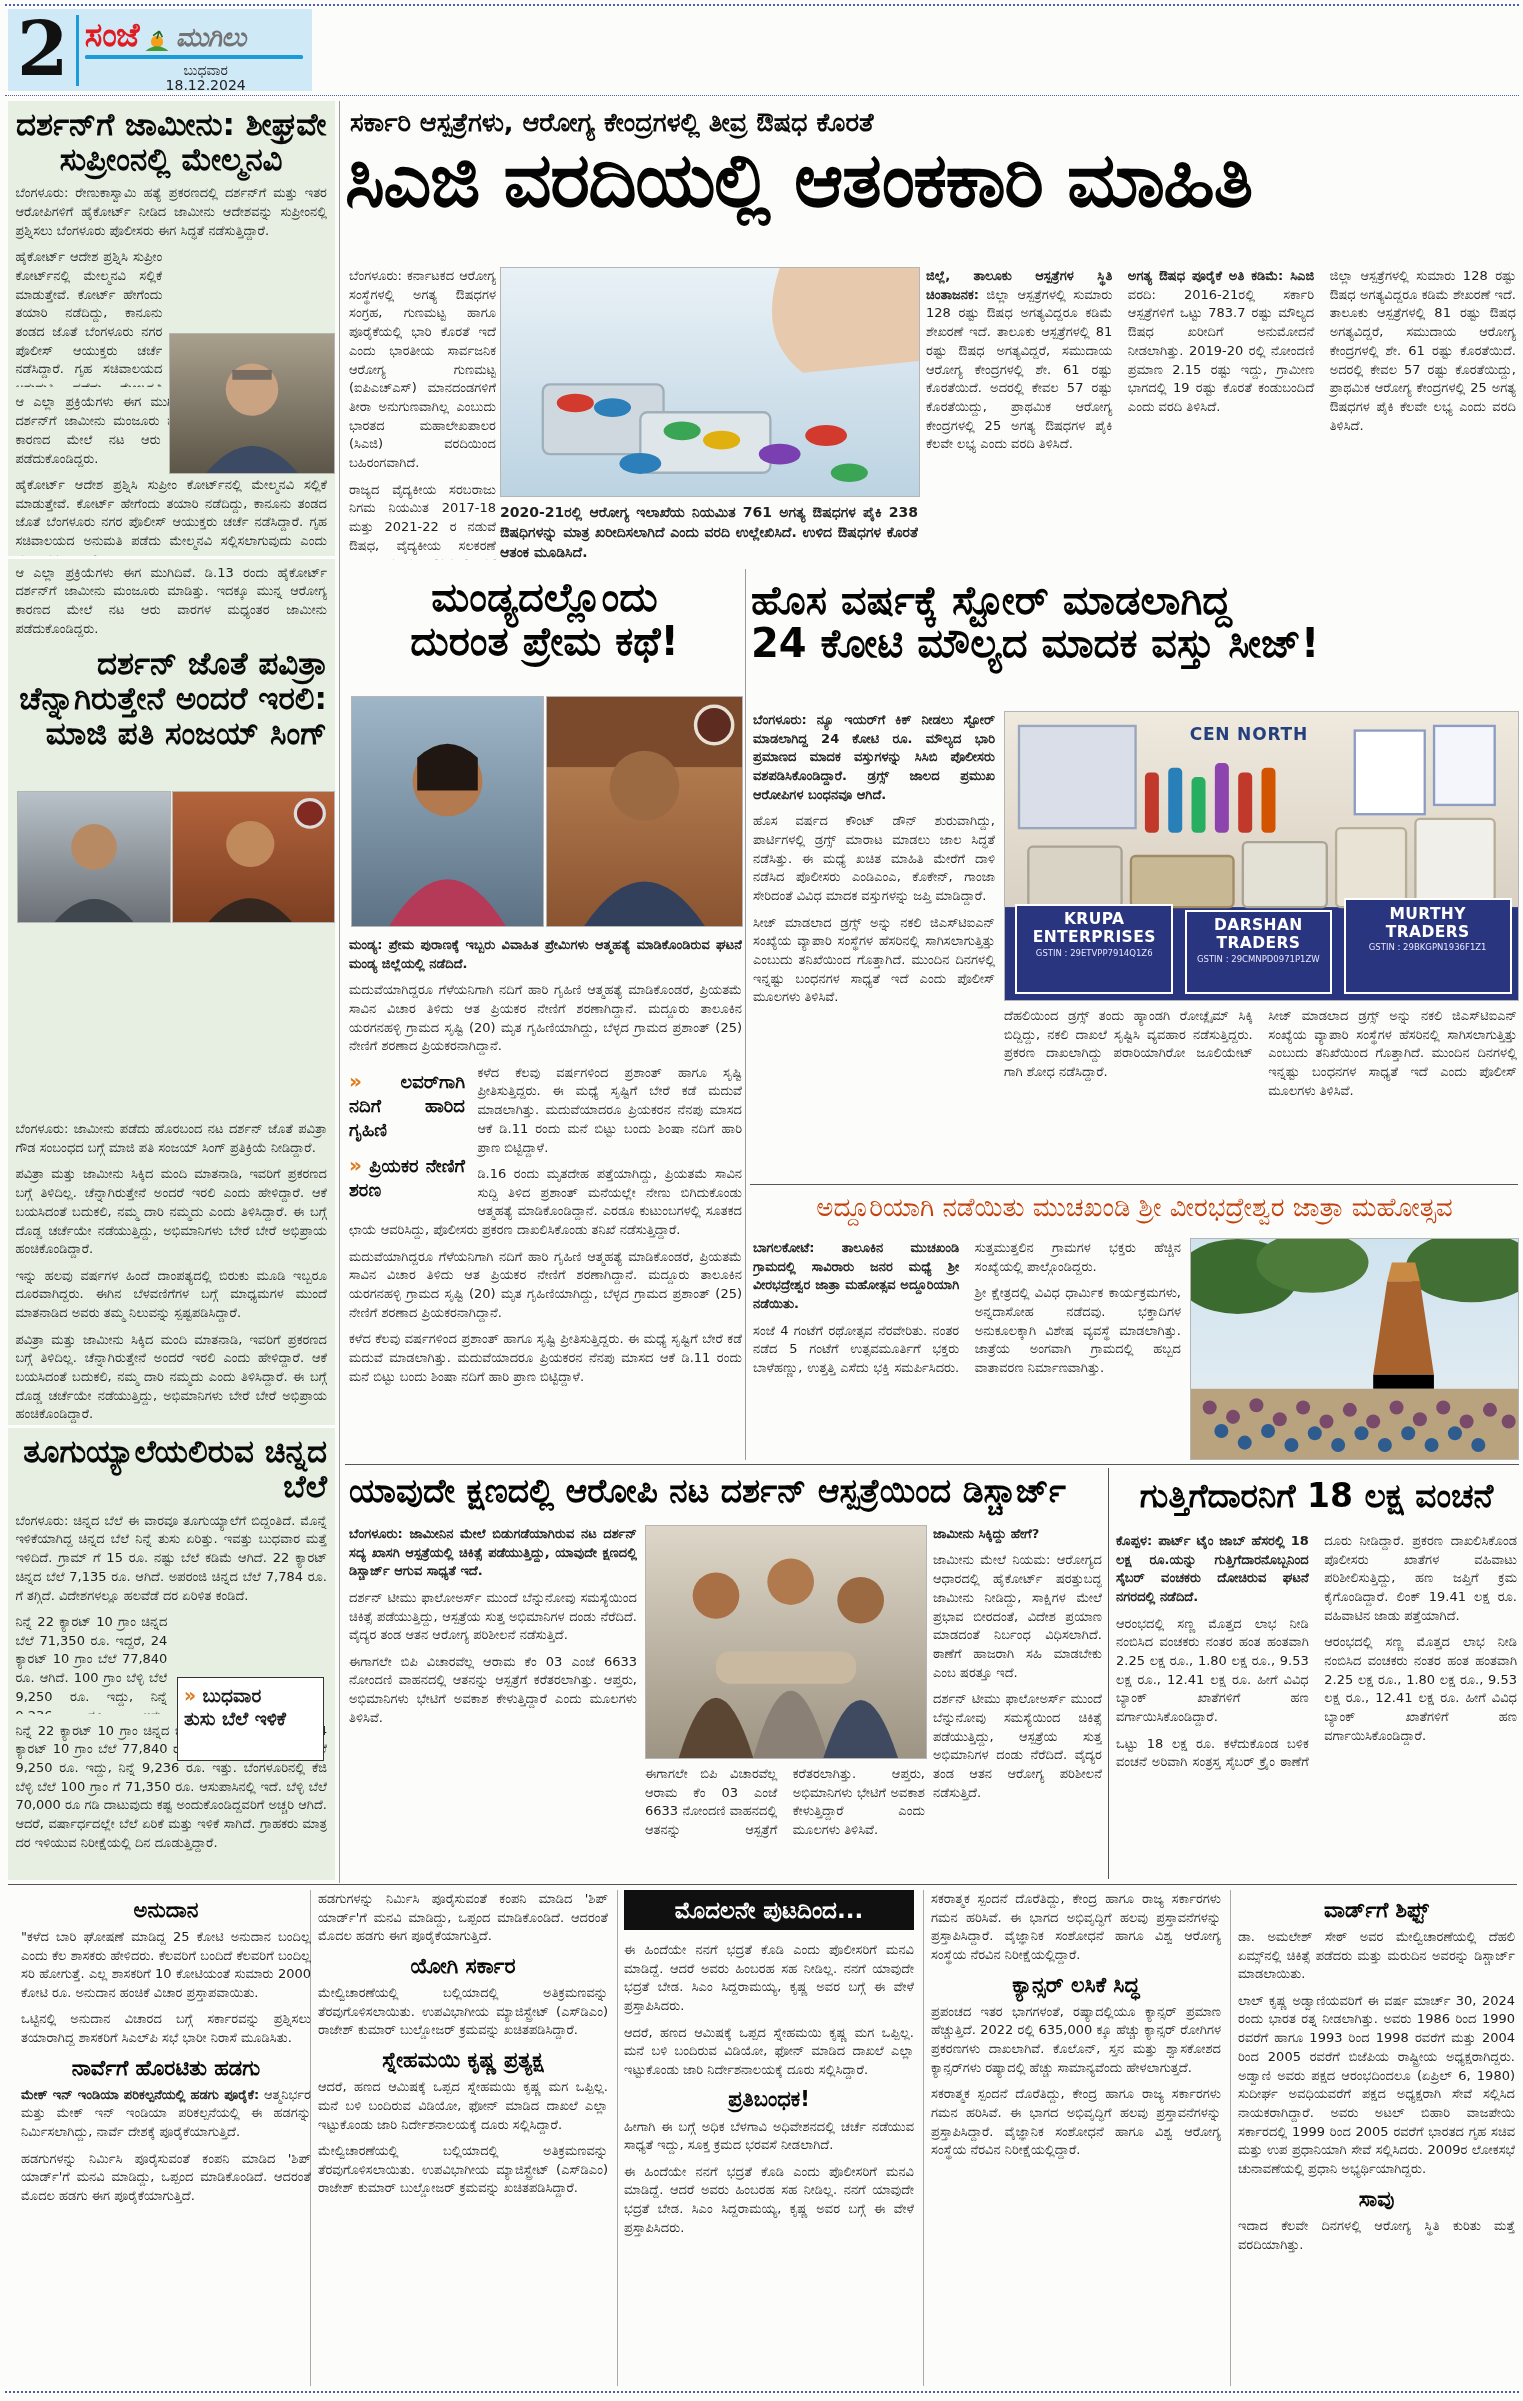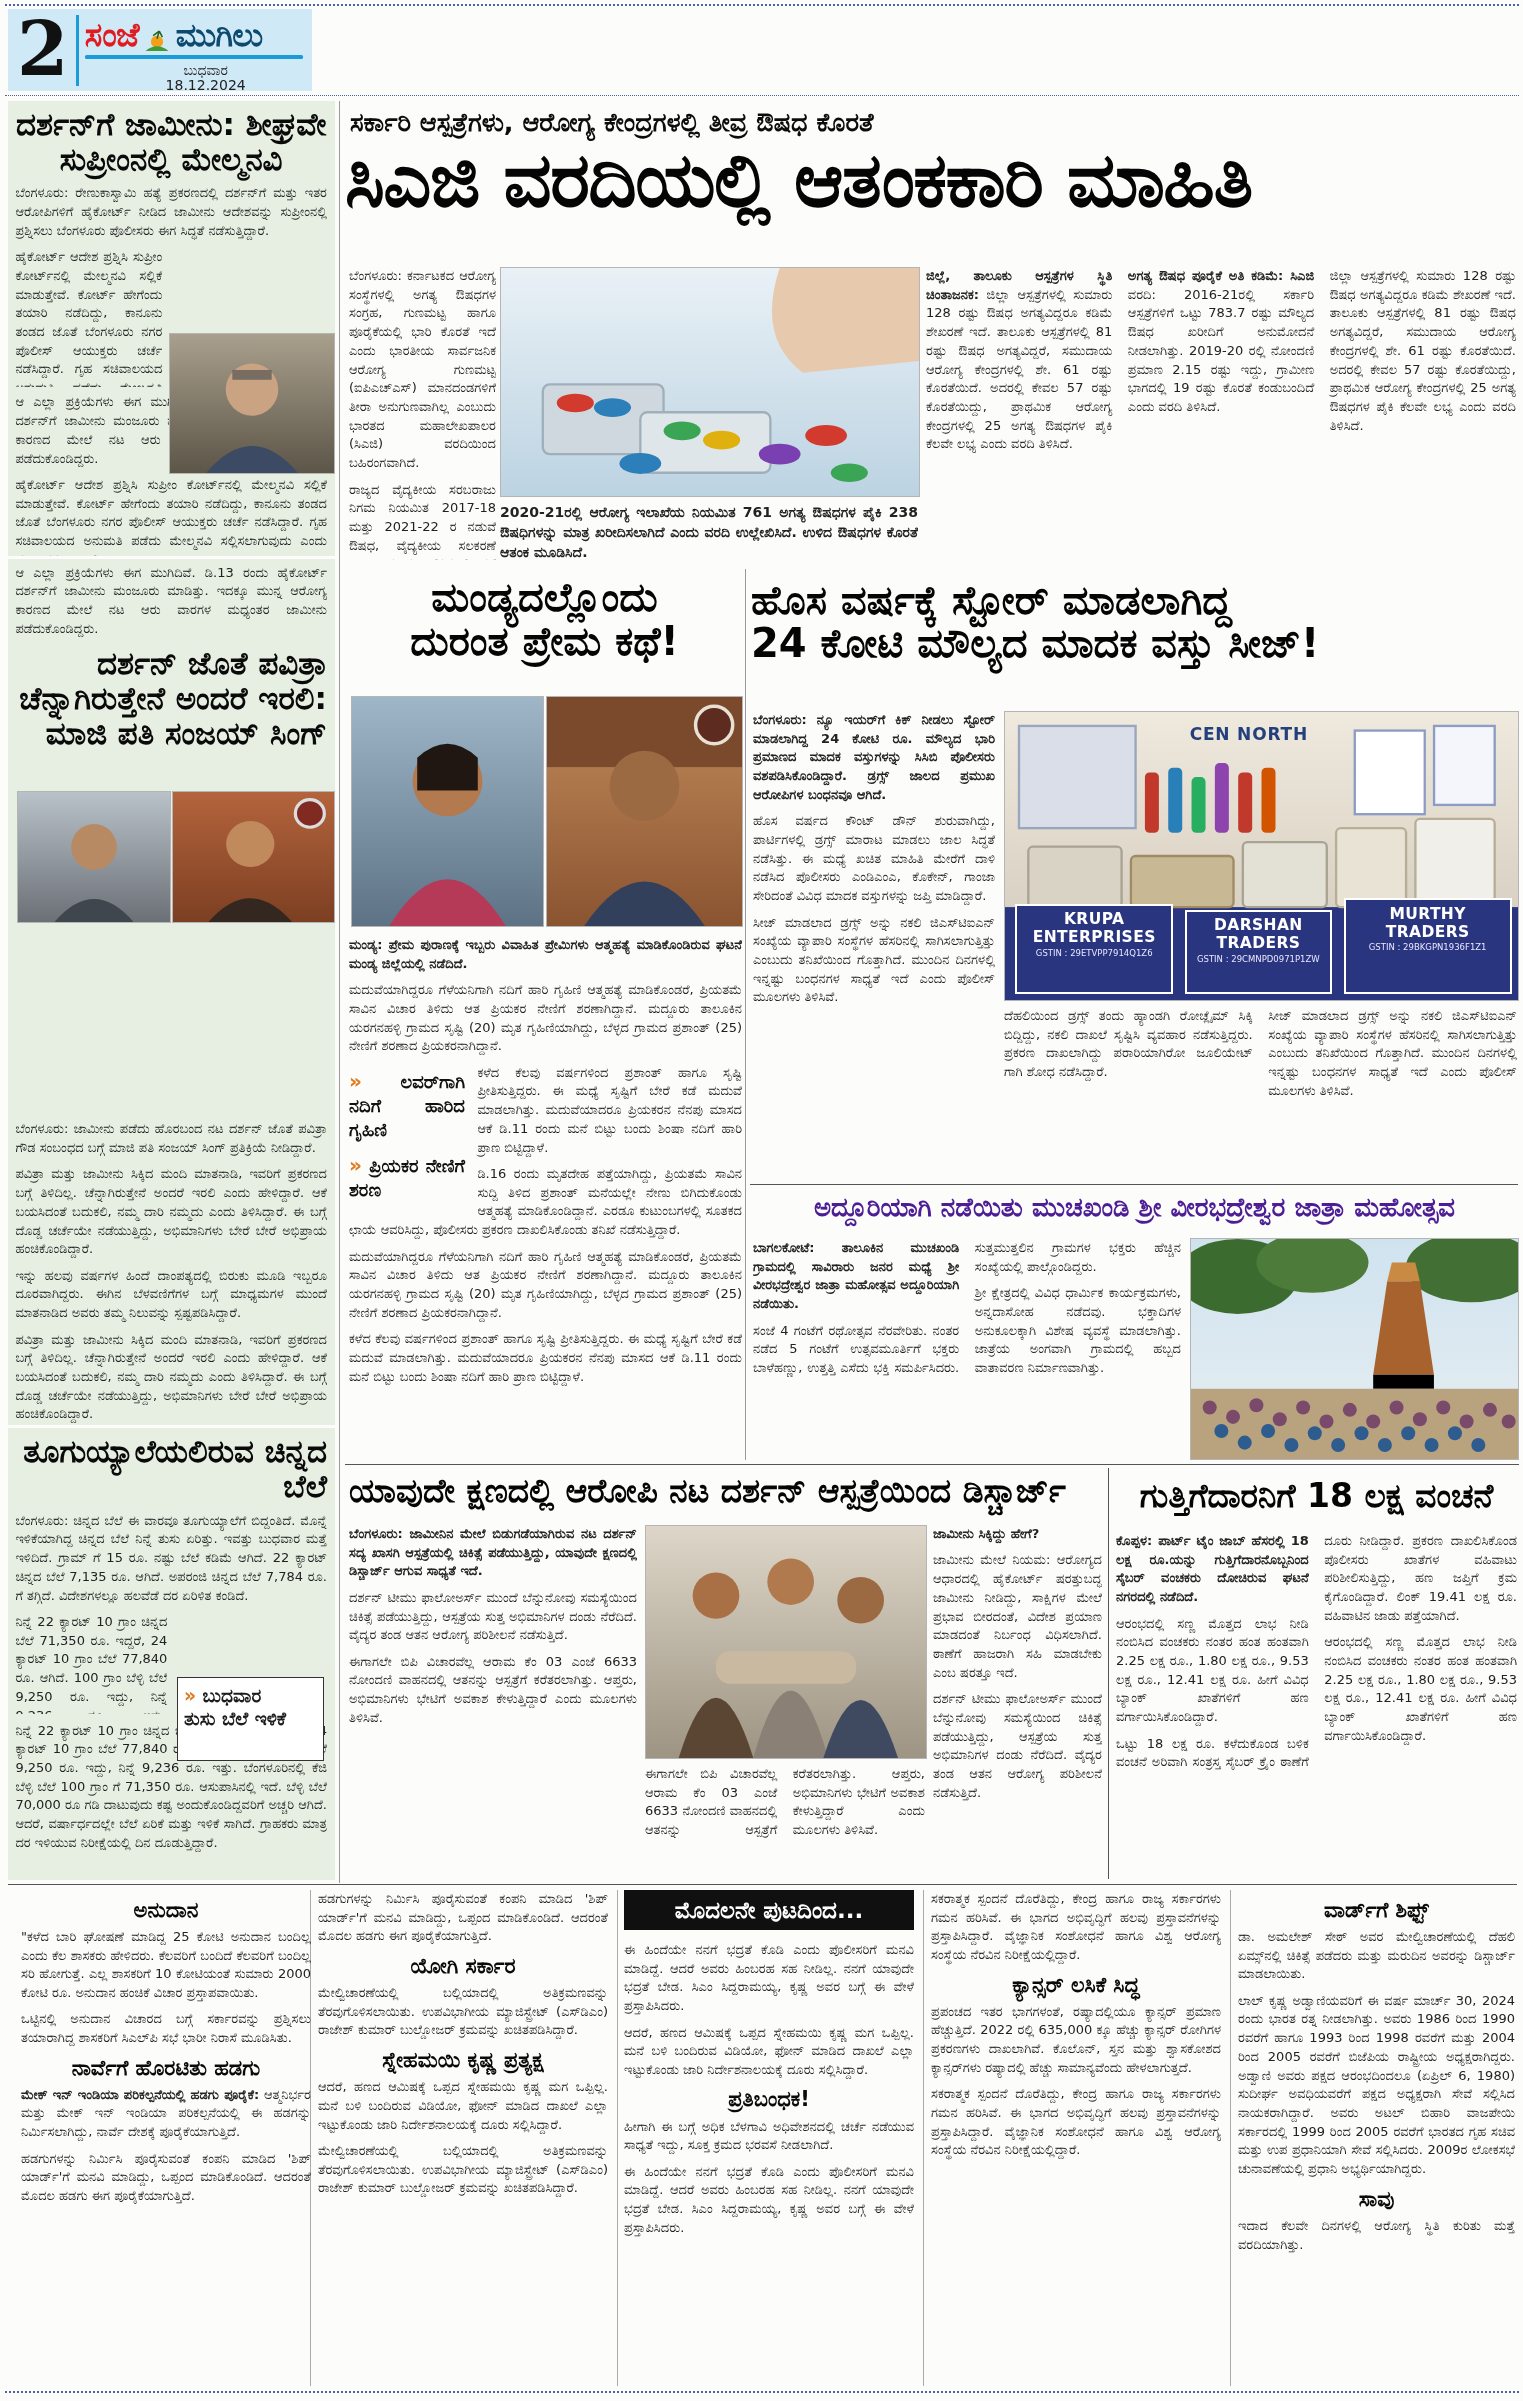"ಮುಗಿಲು" .logo-black { color: #0c4a6e -> #737373; font-size: 32px -> 26px; font-style: none -> italic }
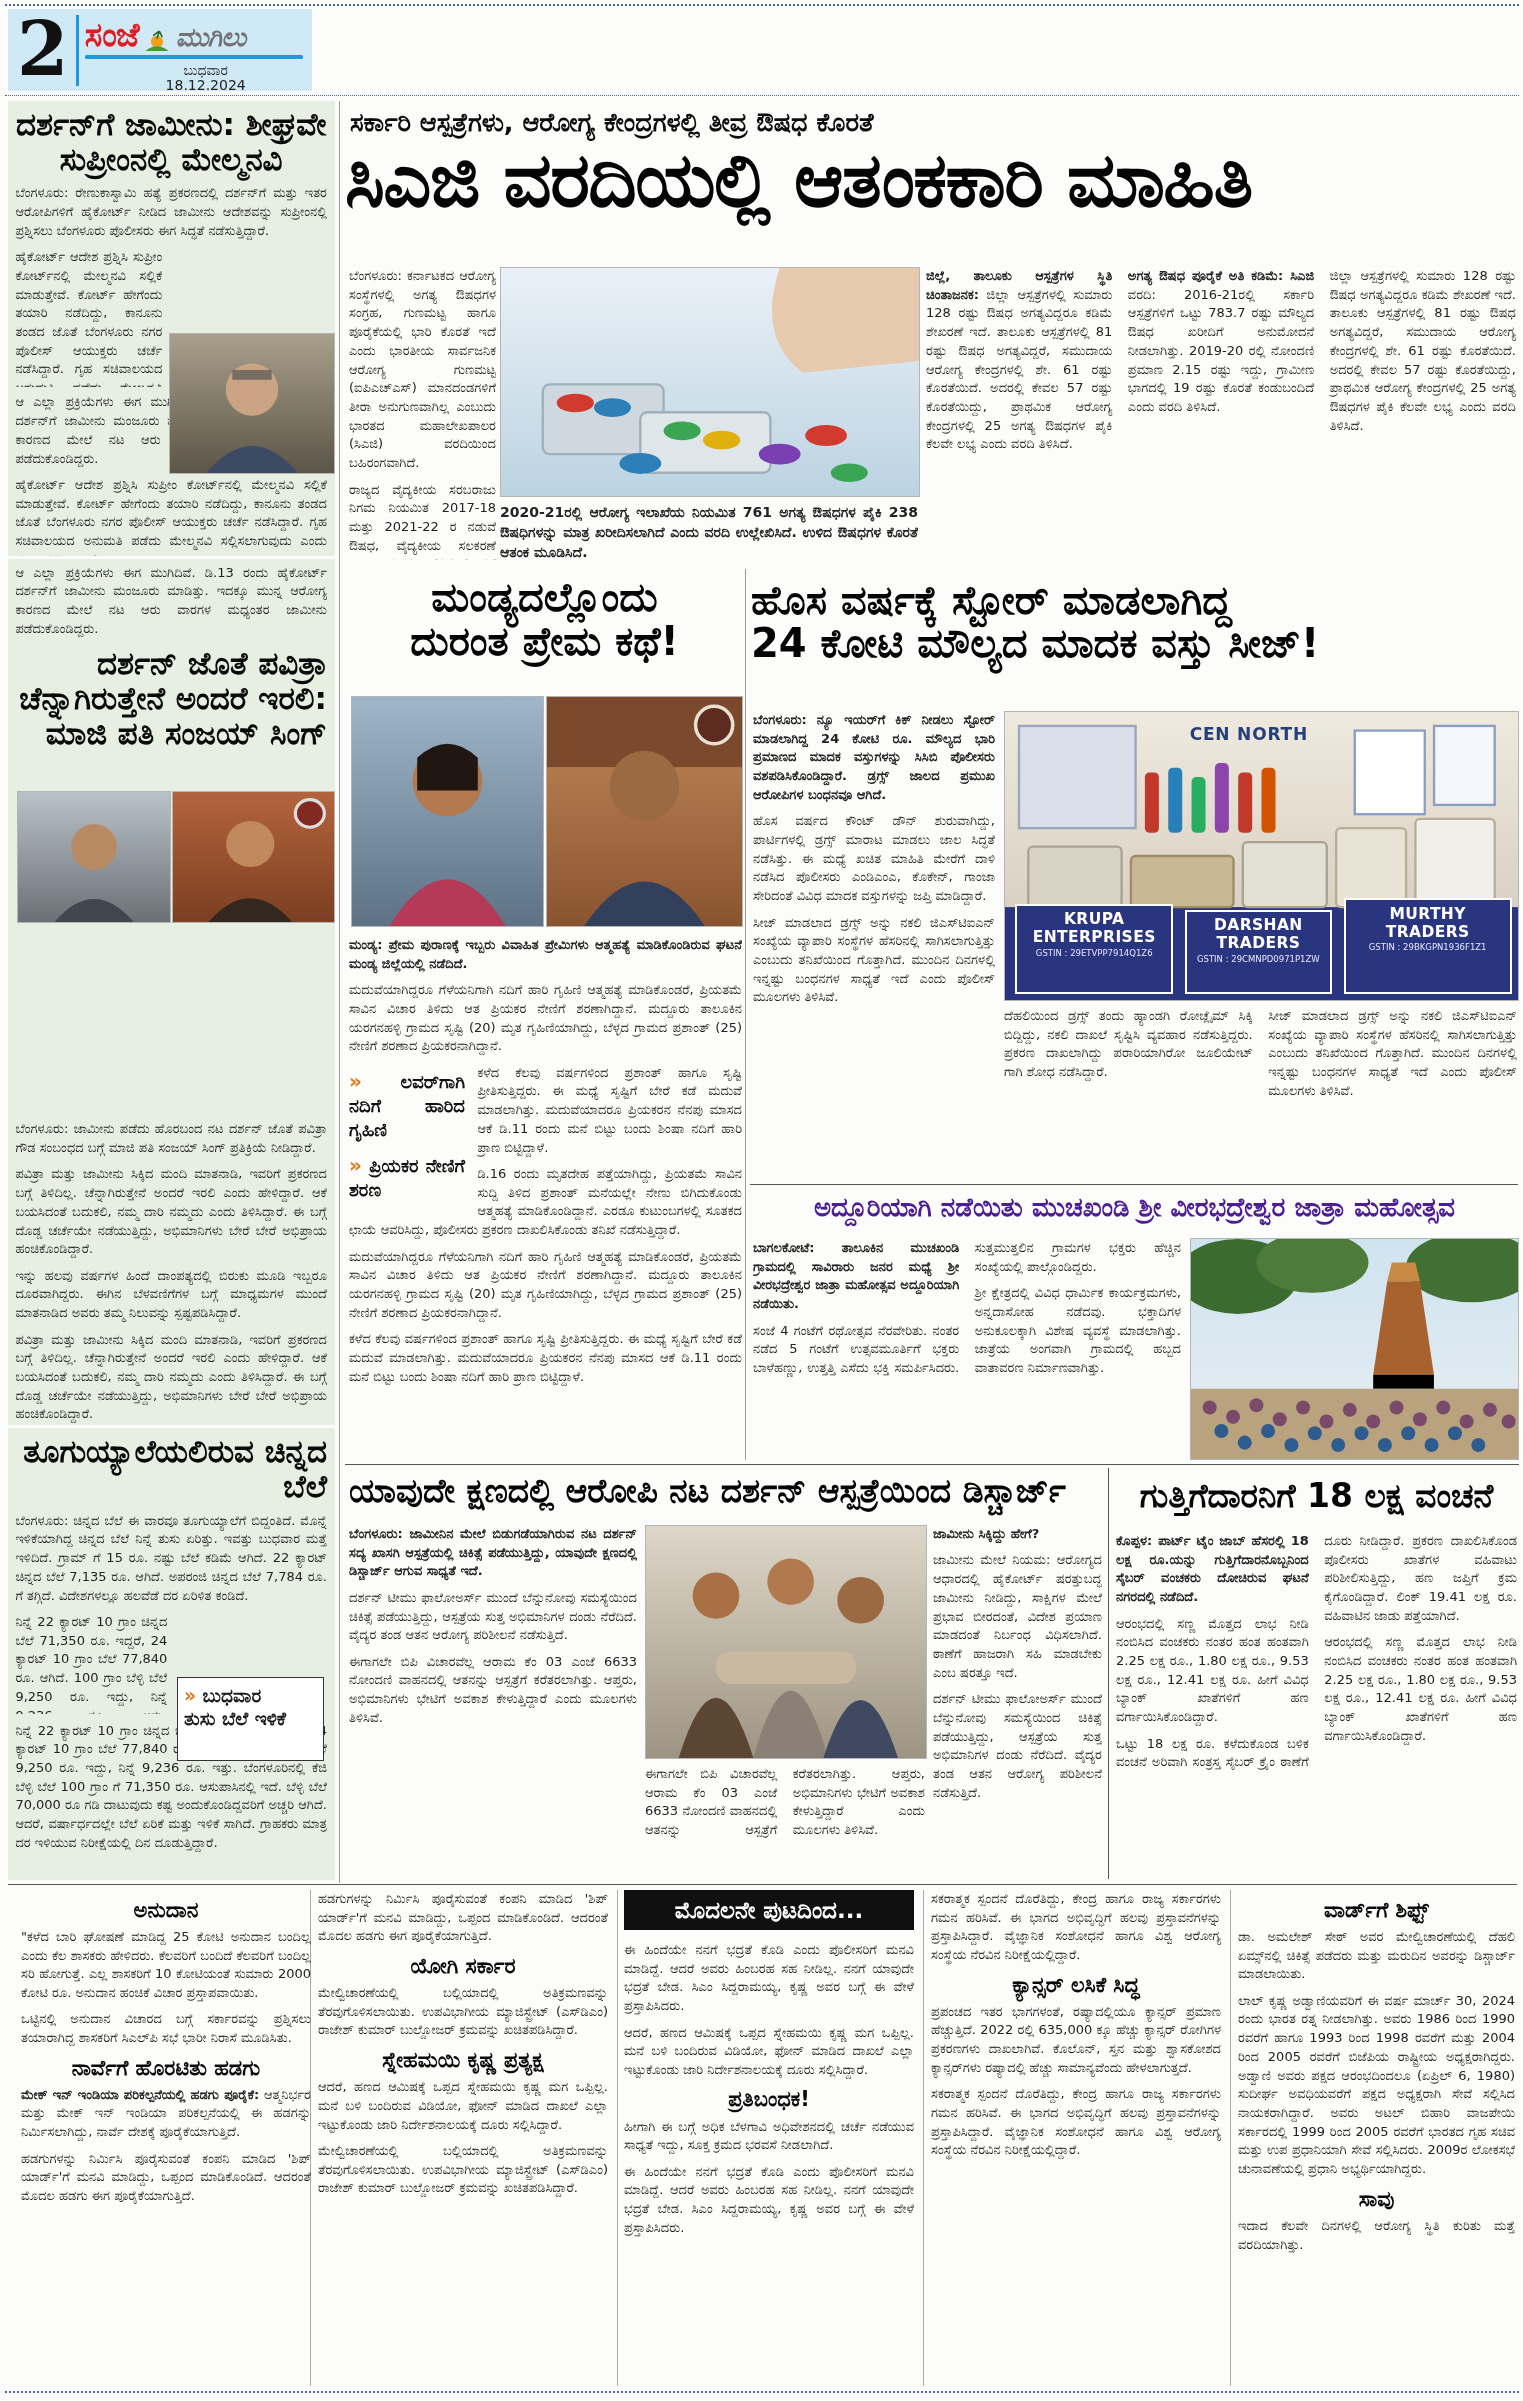"ಅದ್ದೂರಿಯಾಗಿ ನಡೆಯಿತು ಮುಚಖಂಡಿ ಶ್ರೀ" .hl34 { color: #4c1d95 -> #c2410c; font-weight: bold -> normal }
